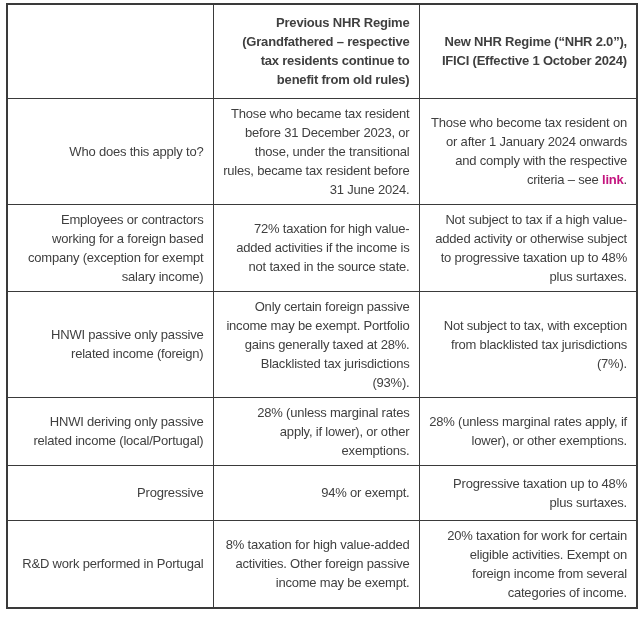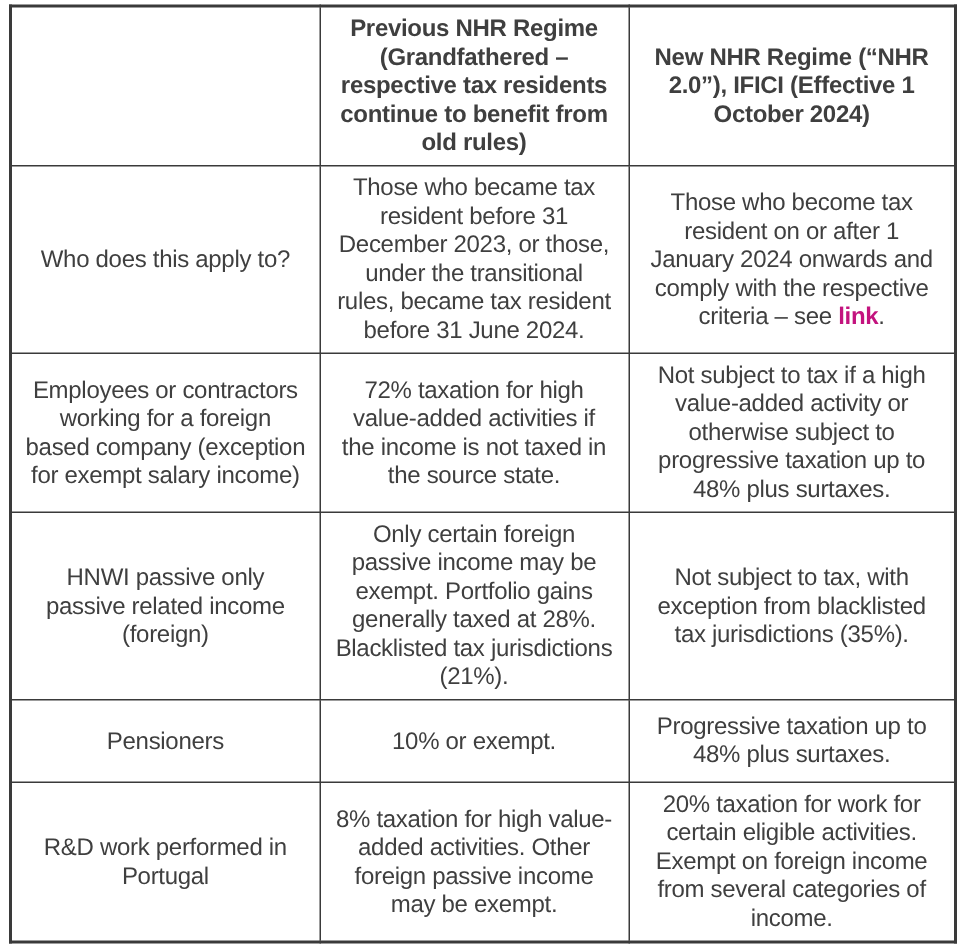"Previous NHR Regime (Grandfathered –" table.nhr th, table.nhr td { font-size: 16px -> 13px; text-align: center -> right }
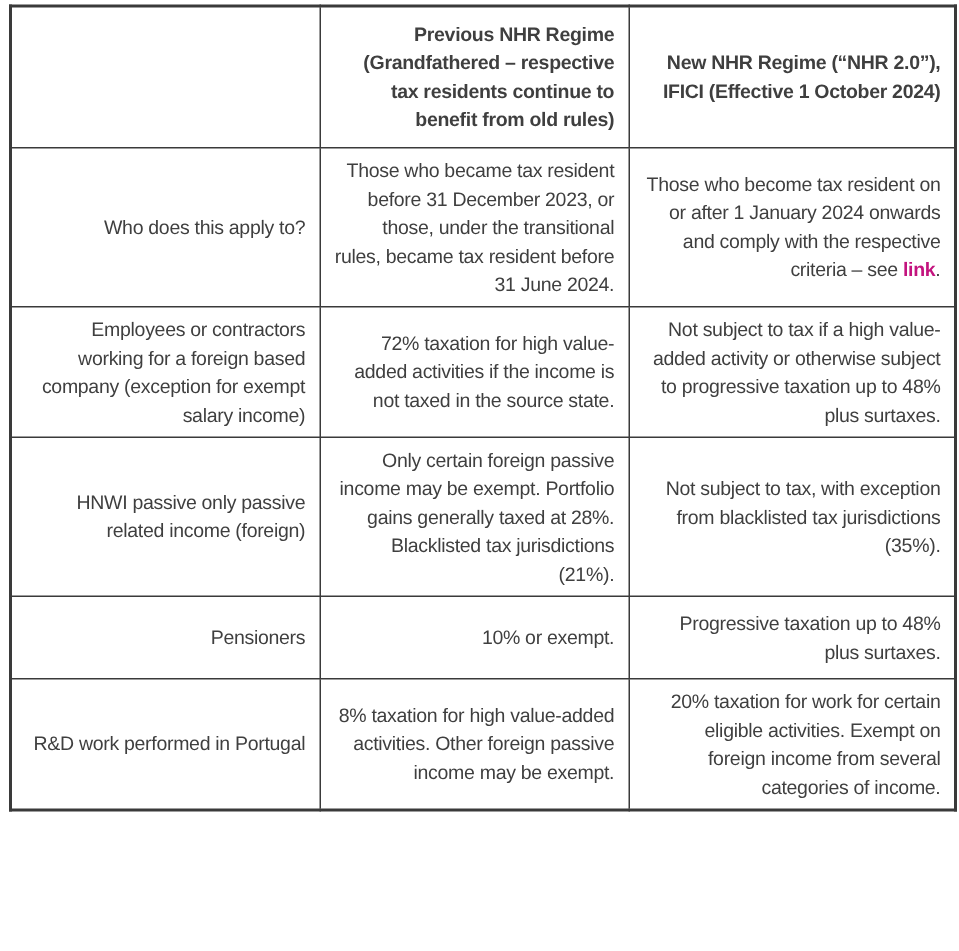"Only certain foreign passive income" td { text: 21% -> 93% }
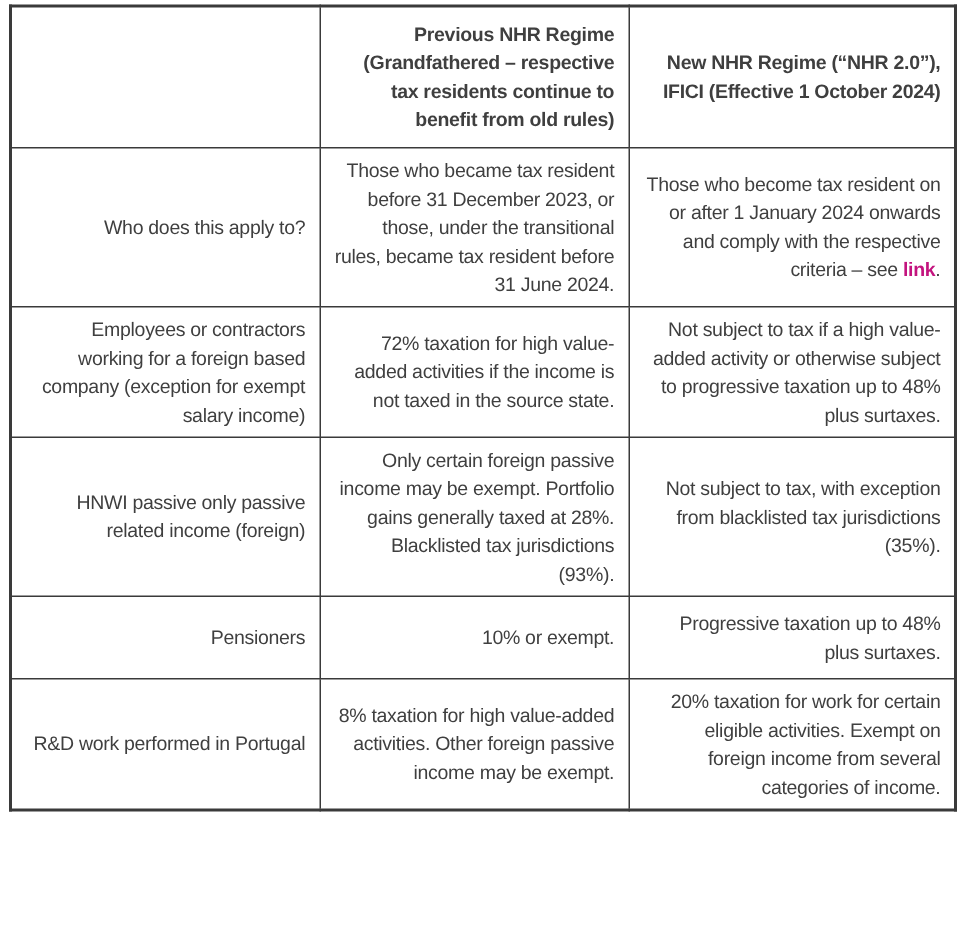"Not subject to tax, with" td { text: 35% -> 7% }
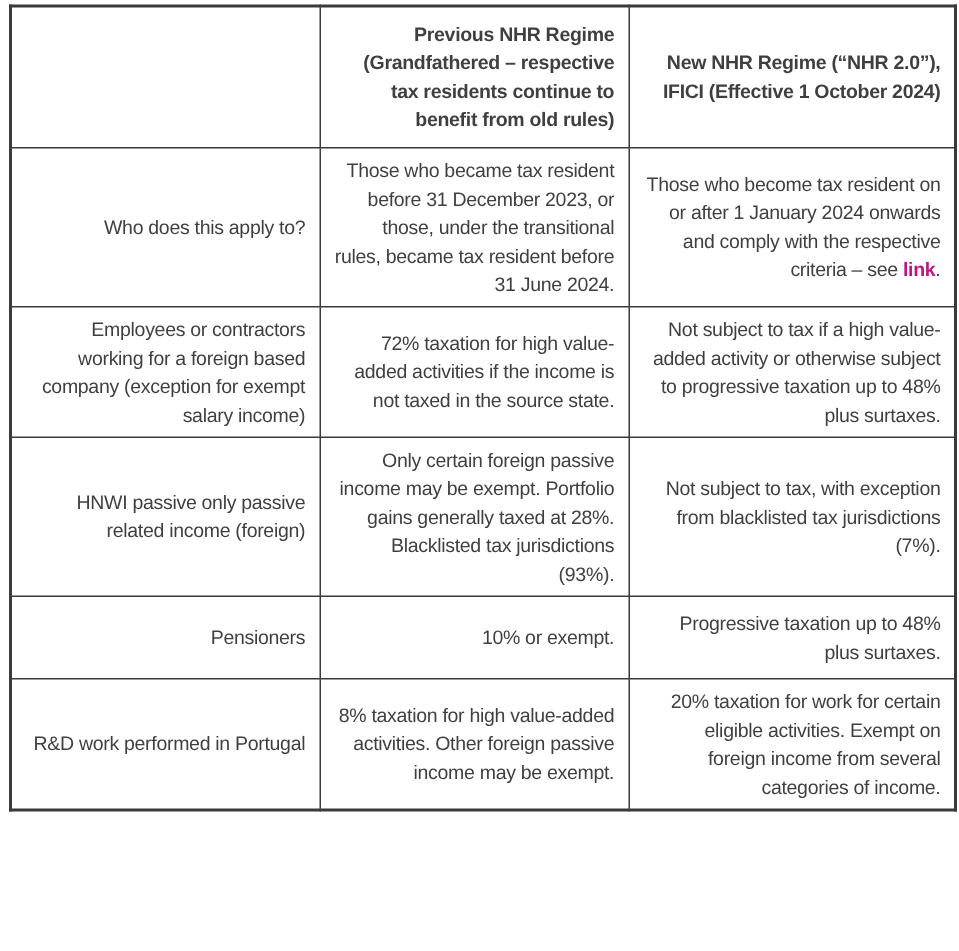"HNWI deriving only passive related" tr.h-4 { html: none -> <tr> <td>HNWI deriving only passive related income (local/Portugal)</td> <td>28% (unless marginal rates apply, if lower), or other exemptions.</td> <td>28% (unless marginal rates apply, if lower), or other exemptions.</td> </tr> }
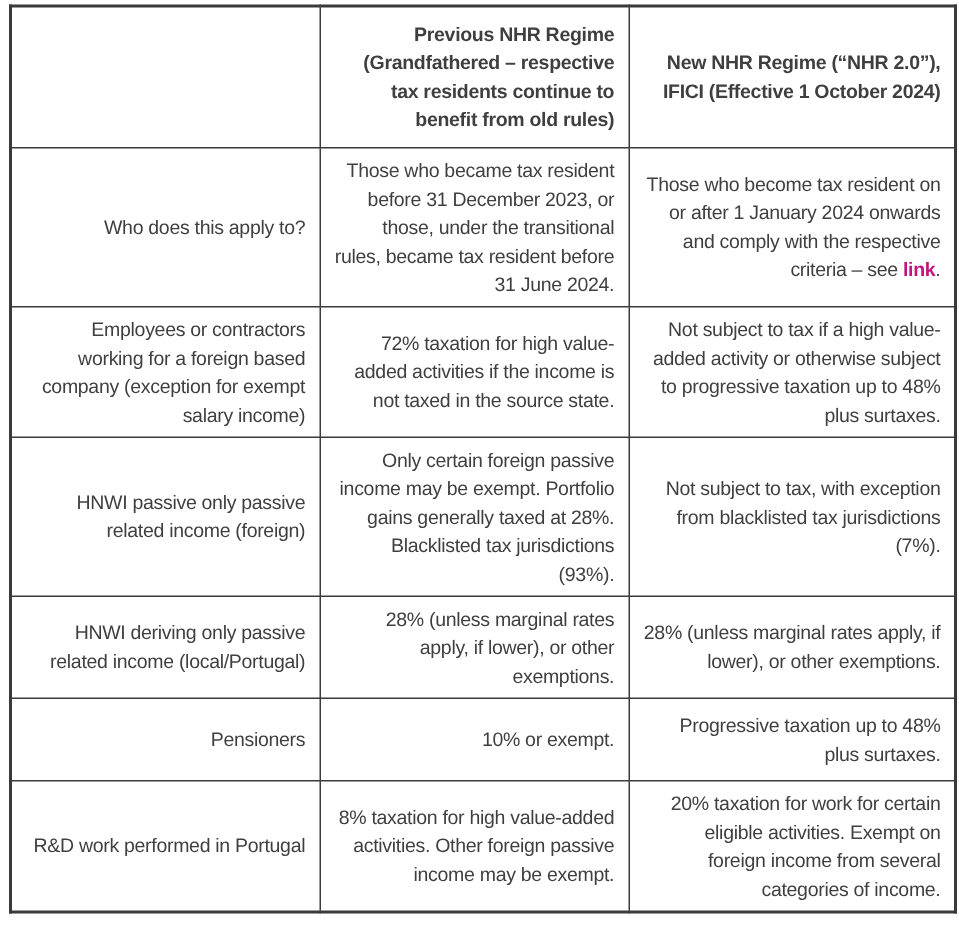"Pensioners" td { text: Pensioners -> Progressive }
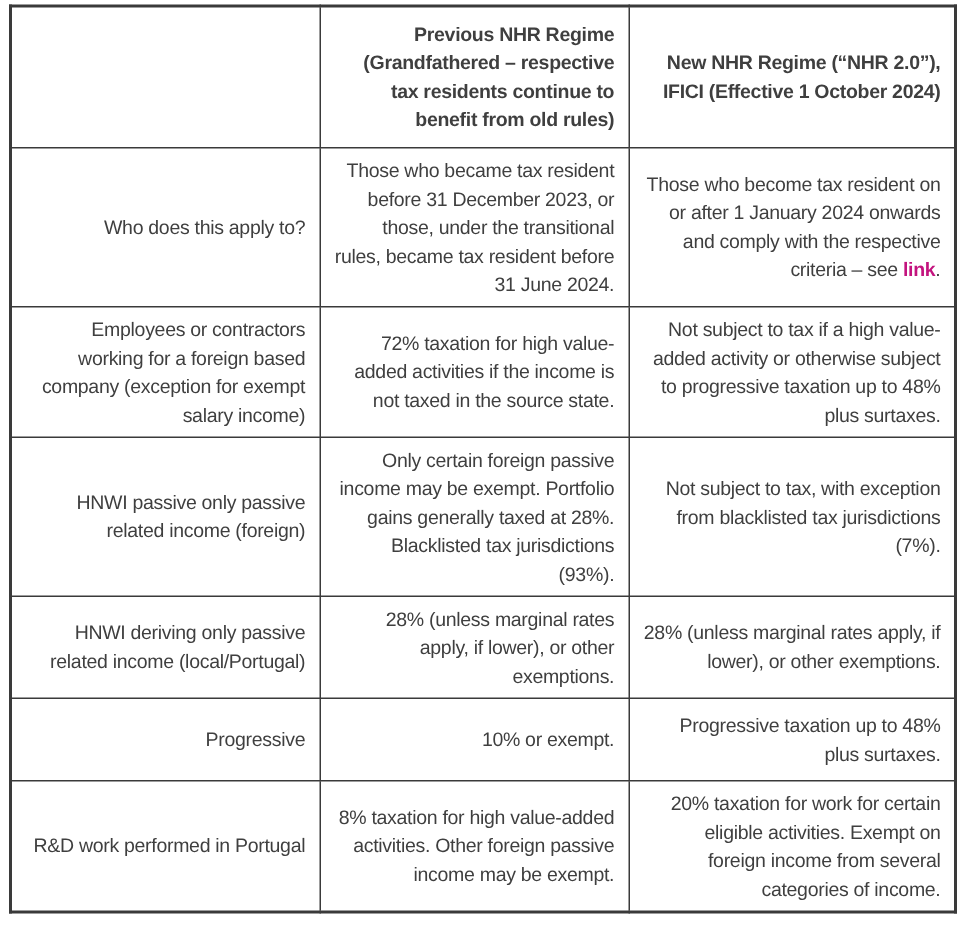"10% or exempt." td { text: 10% -> 94% }
